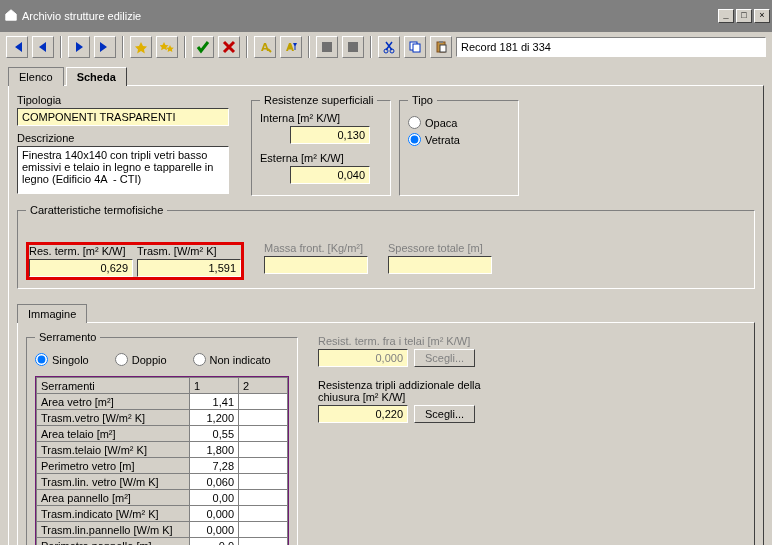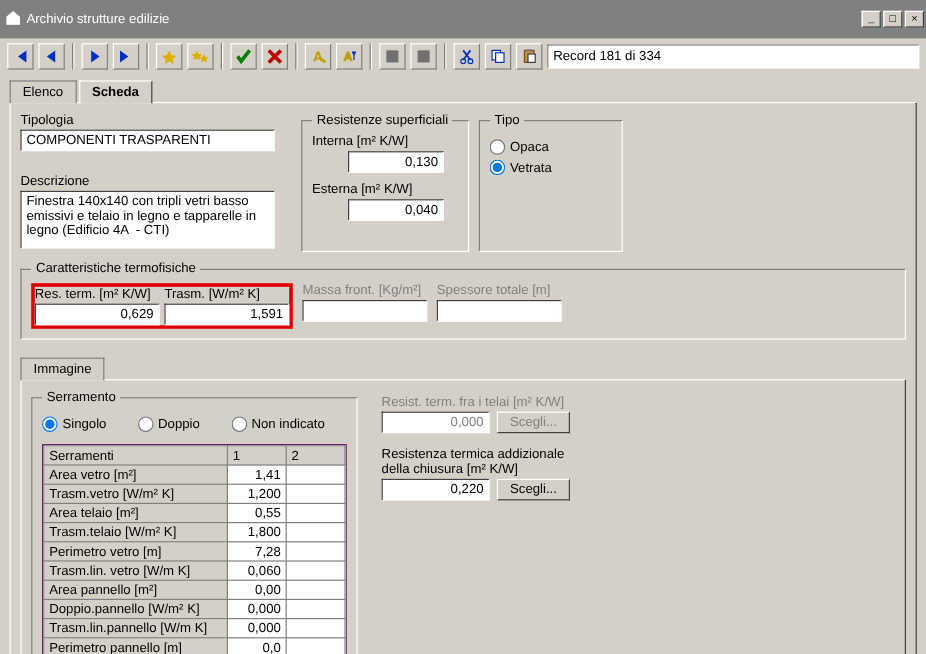"COMPONENTI TRASPARENTI" .textinput { background: #ffffff -> #fef9c3 }
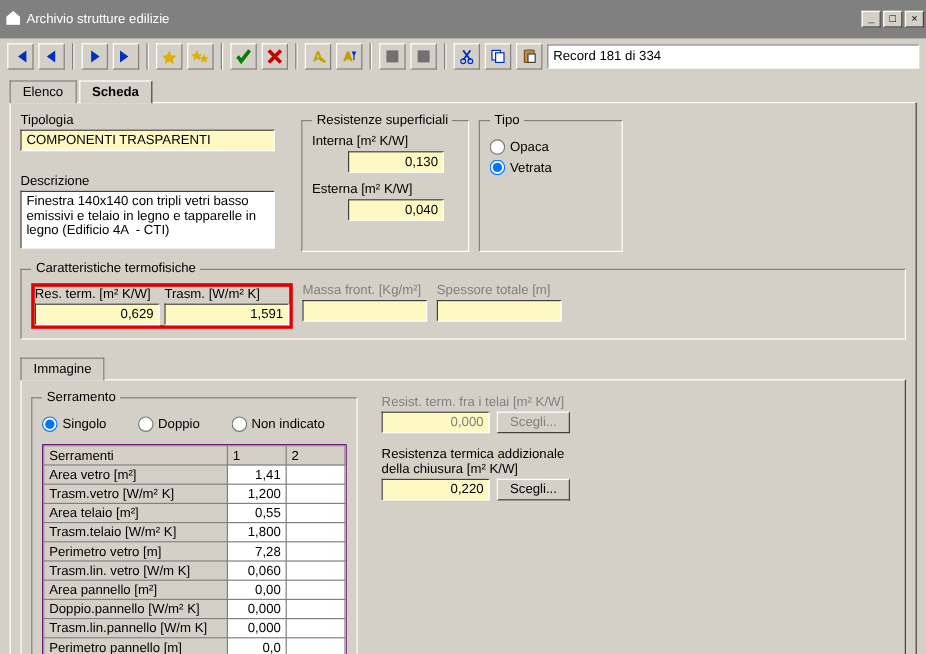"Descrizione" span.lbl { margin-top: 19px -> 6px }
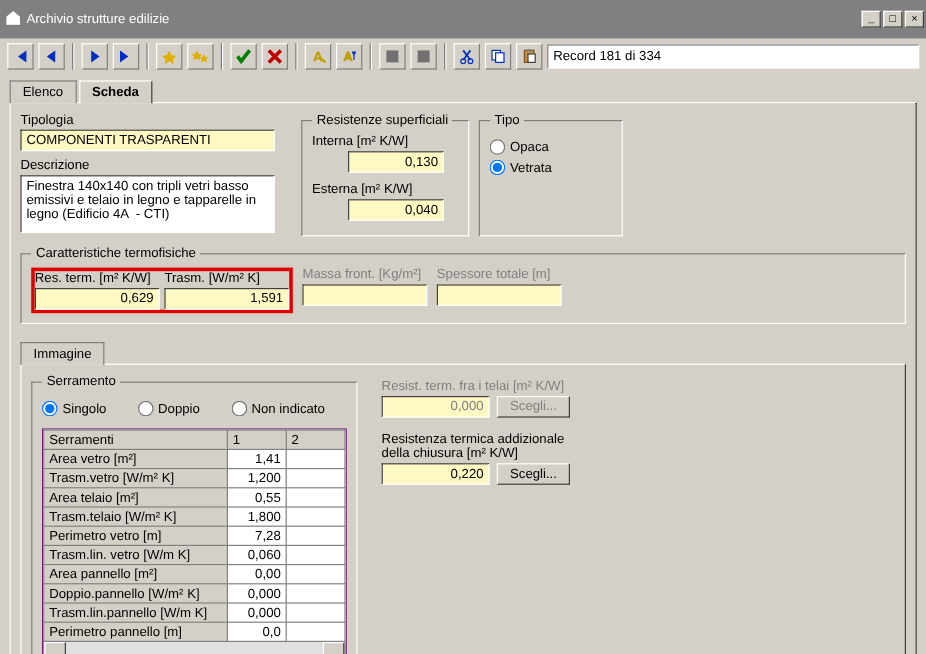"Res. term. [m² K/W]" .caratt .fields { gap: 8px -> 20px; margin-top: none -> 20px }
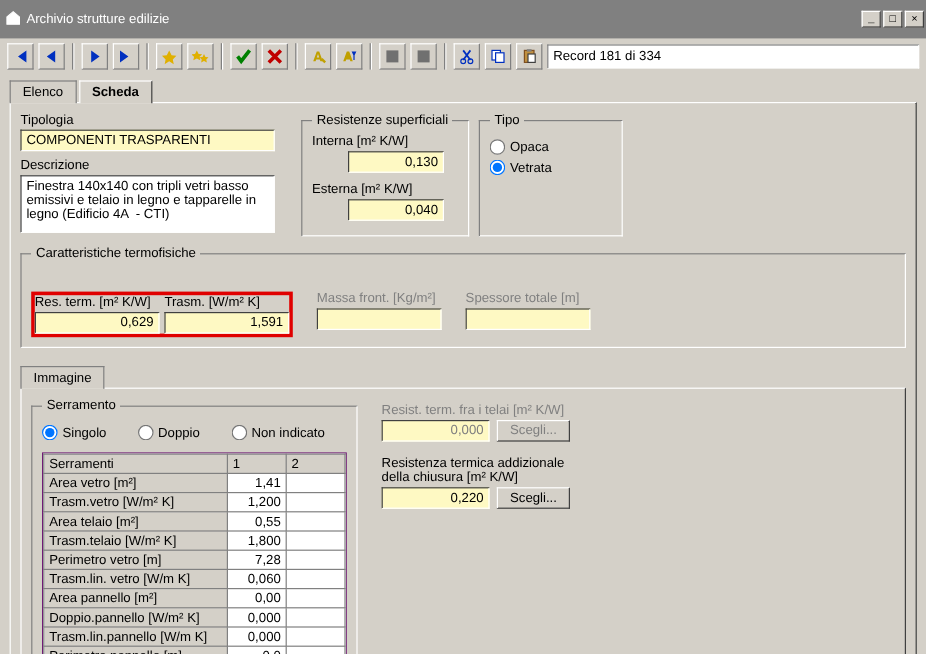"Resistenza termica addizionale della" div.lblrow { text: termica -> tripli }
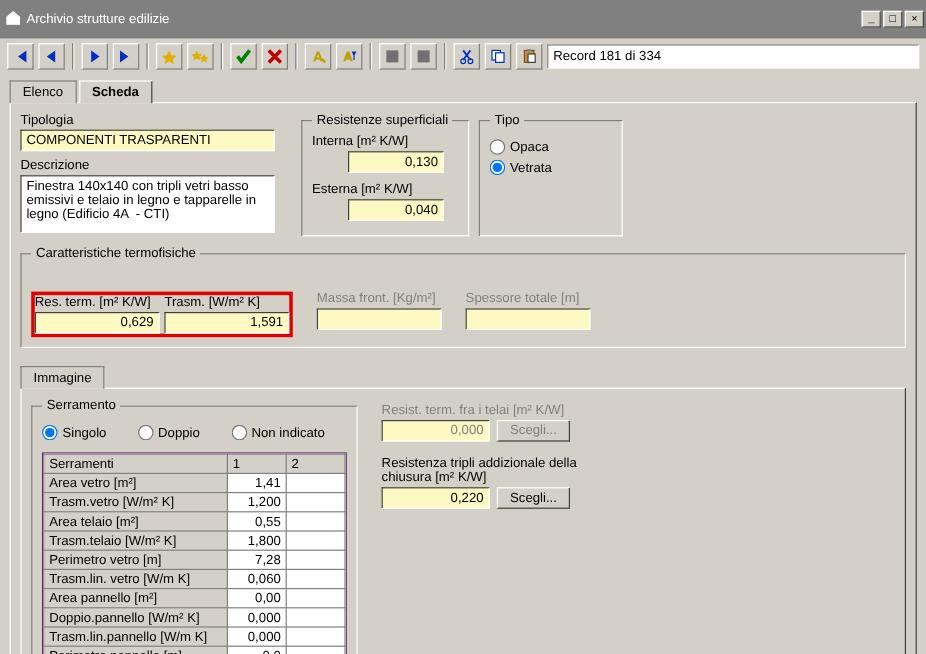"Doppio.pannello [W/m² K]" th { text: Doppio.pannello -> Trasm.indicato }
